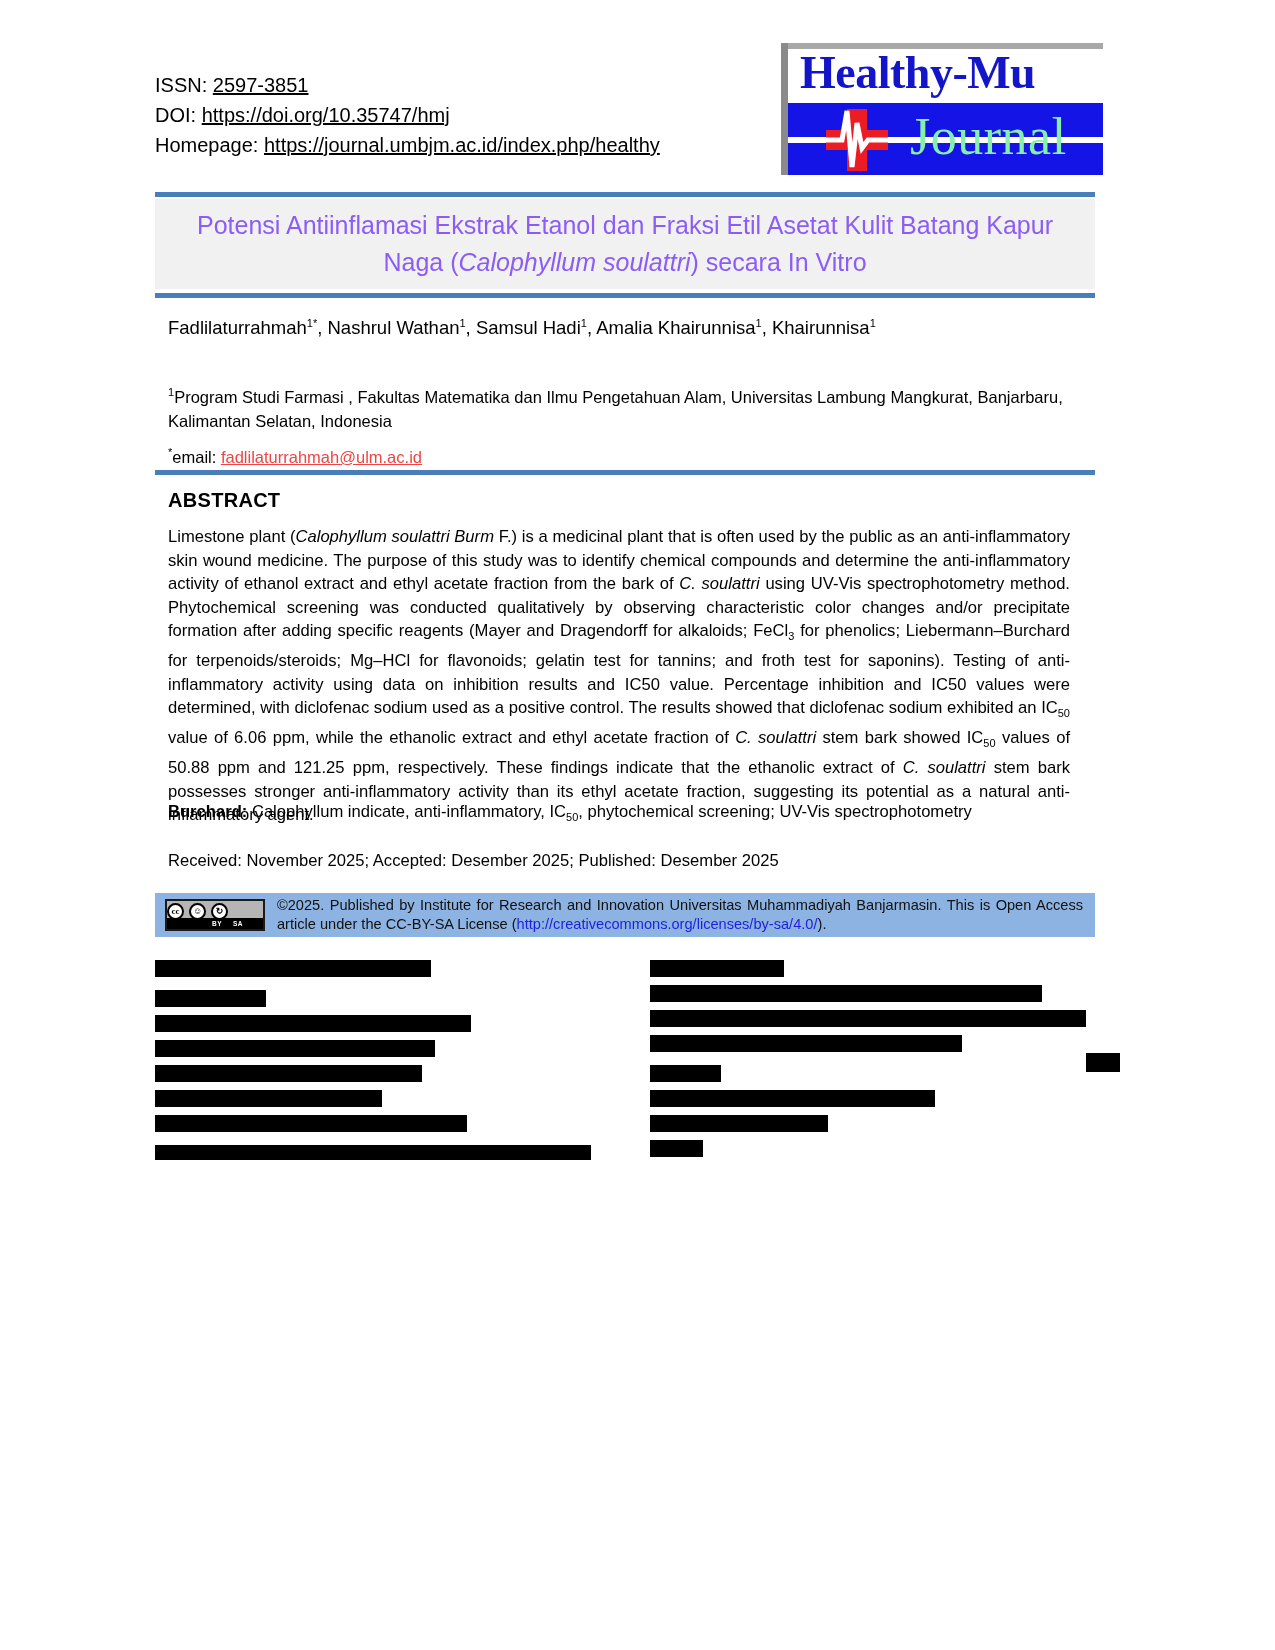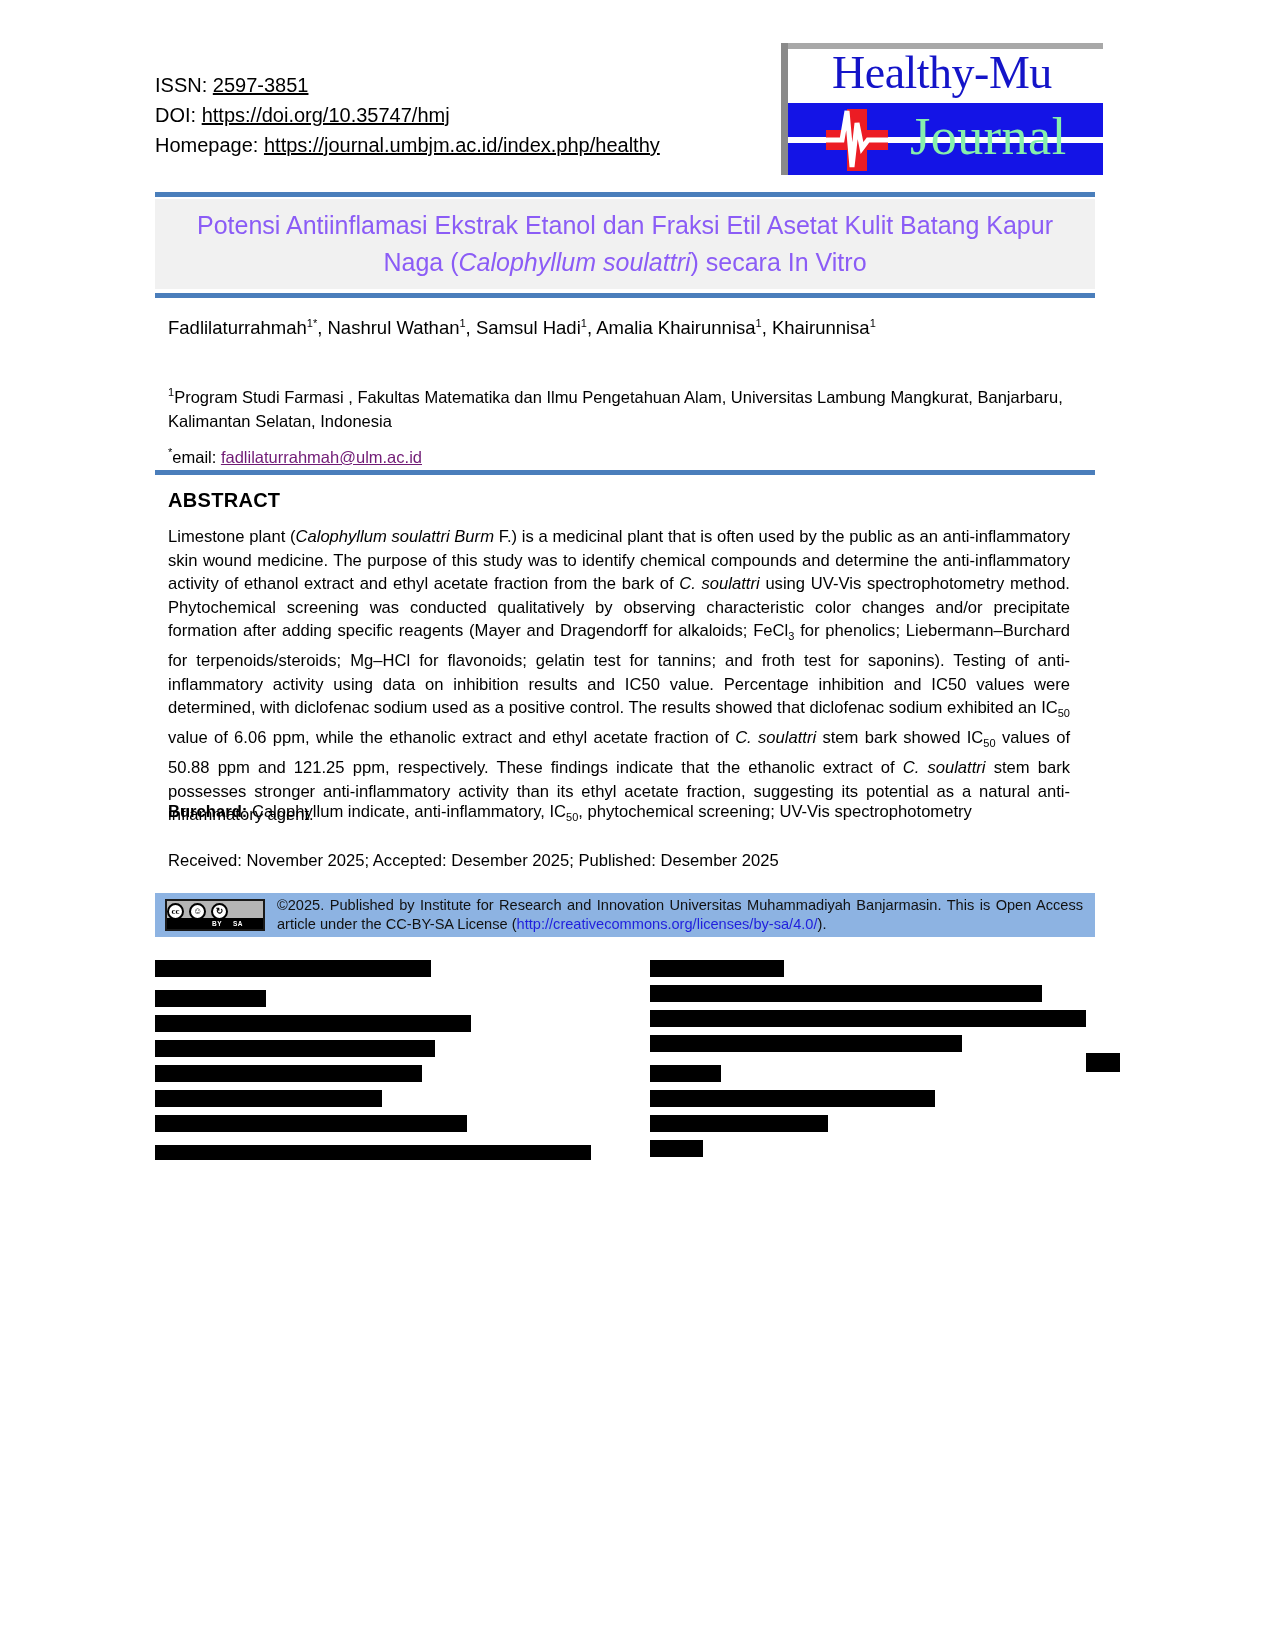"Healthy-Mu" .logo-word-top { font-weight: 400 -> 700; margin-left: 32px -> none }
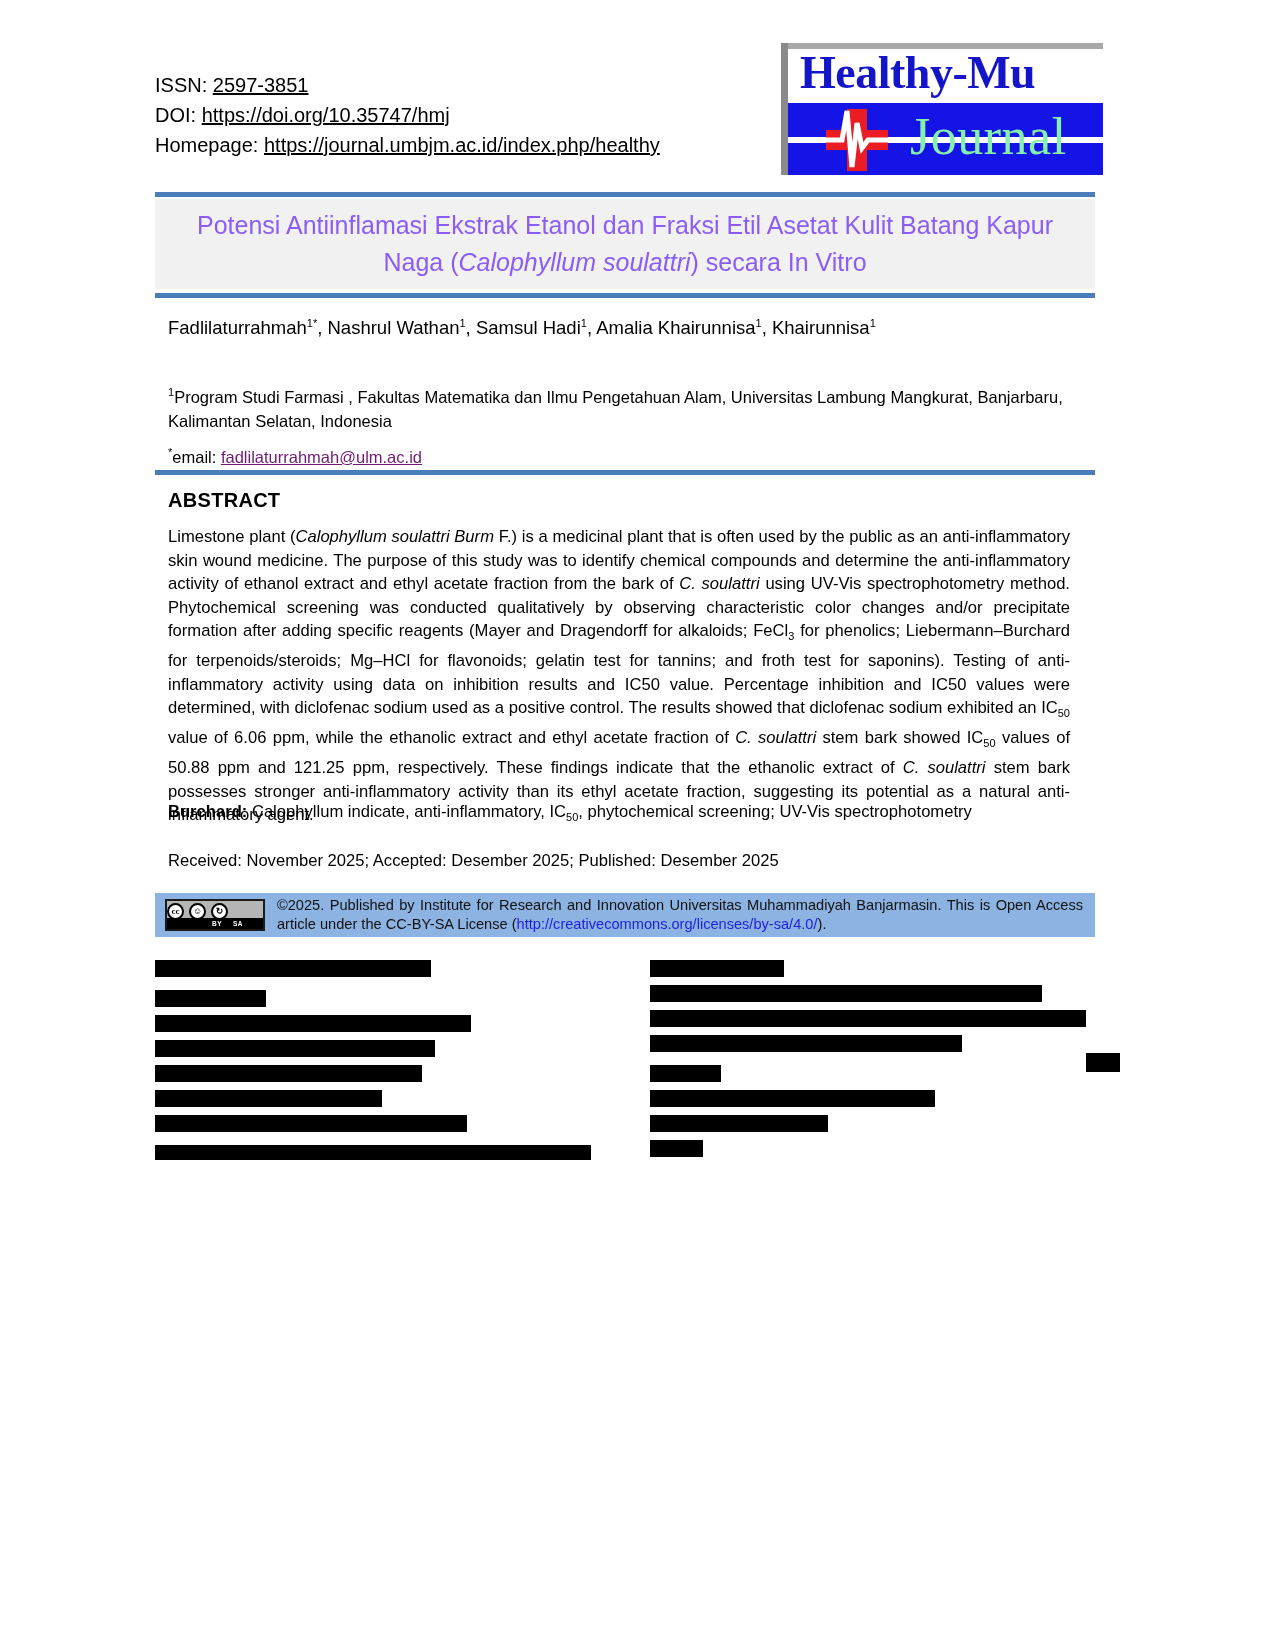"fadlilaturrahmah@ulm.ac.id" .email-addr { color: #701a75 -> #ef4444 }
